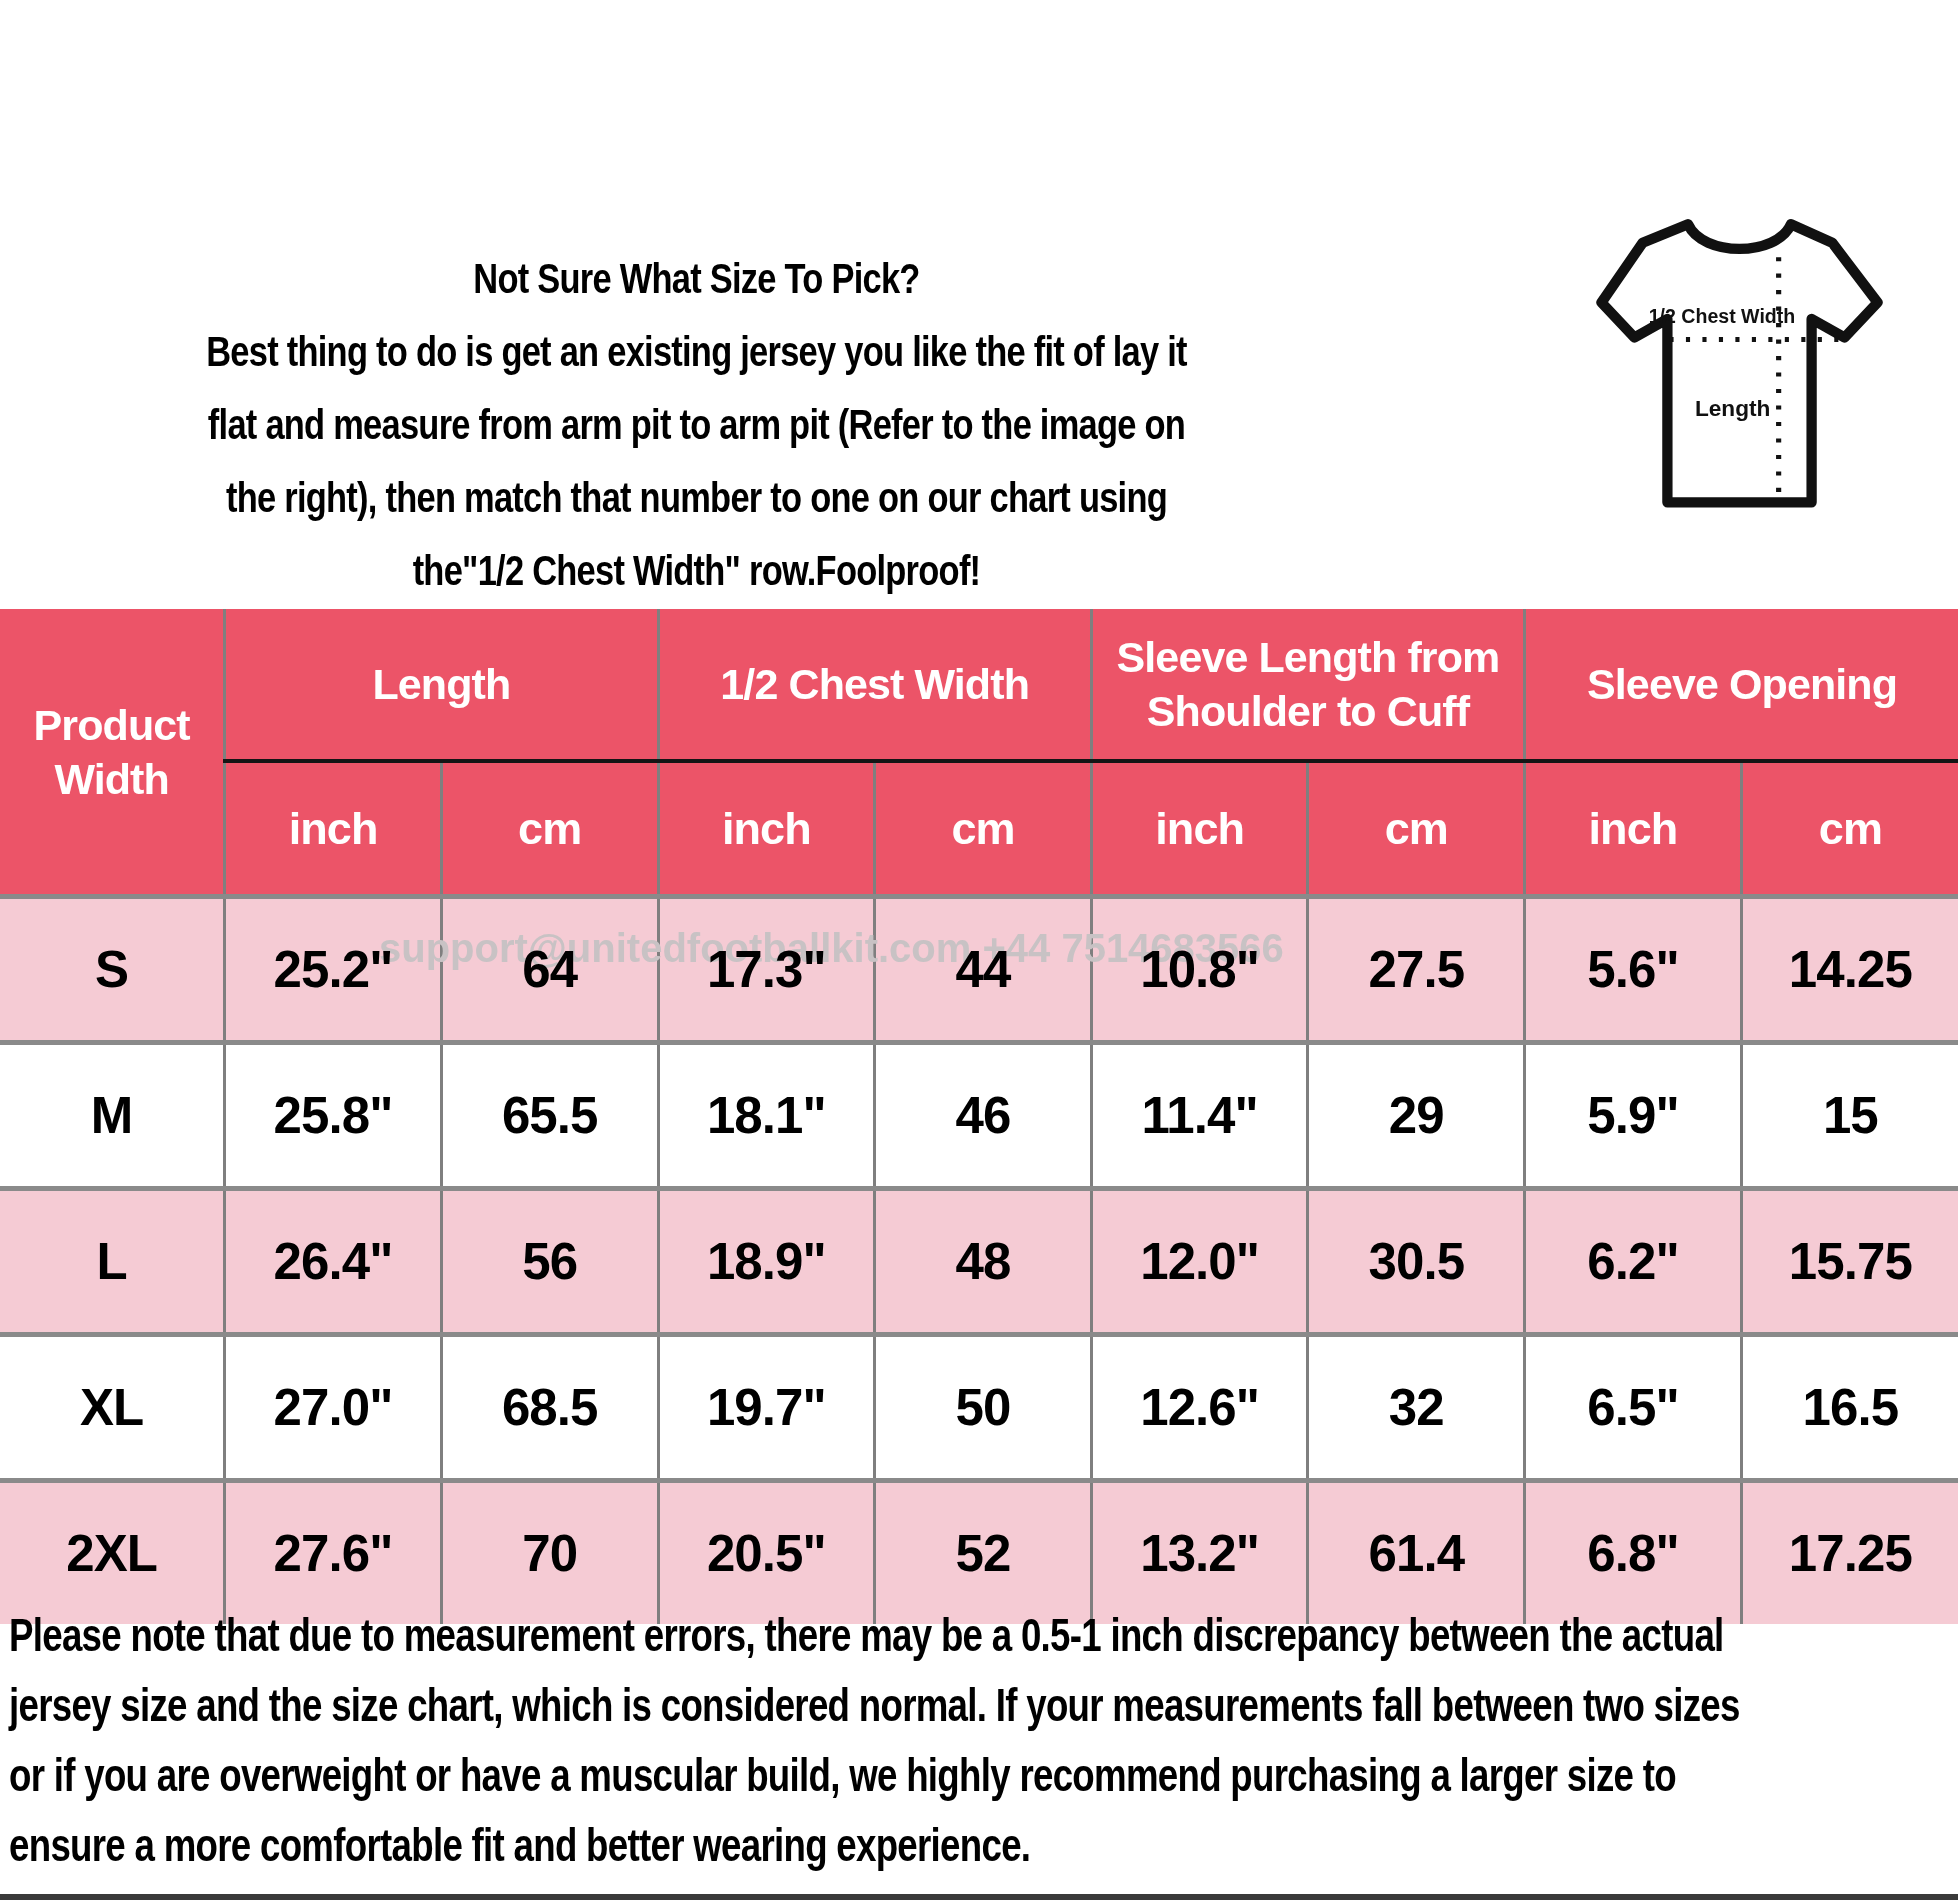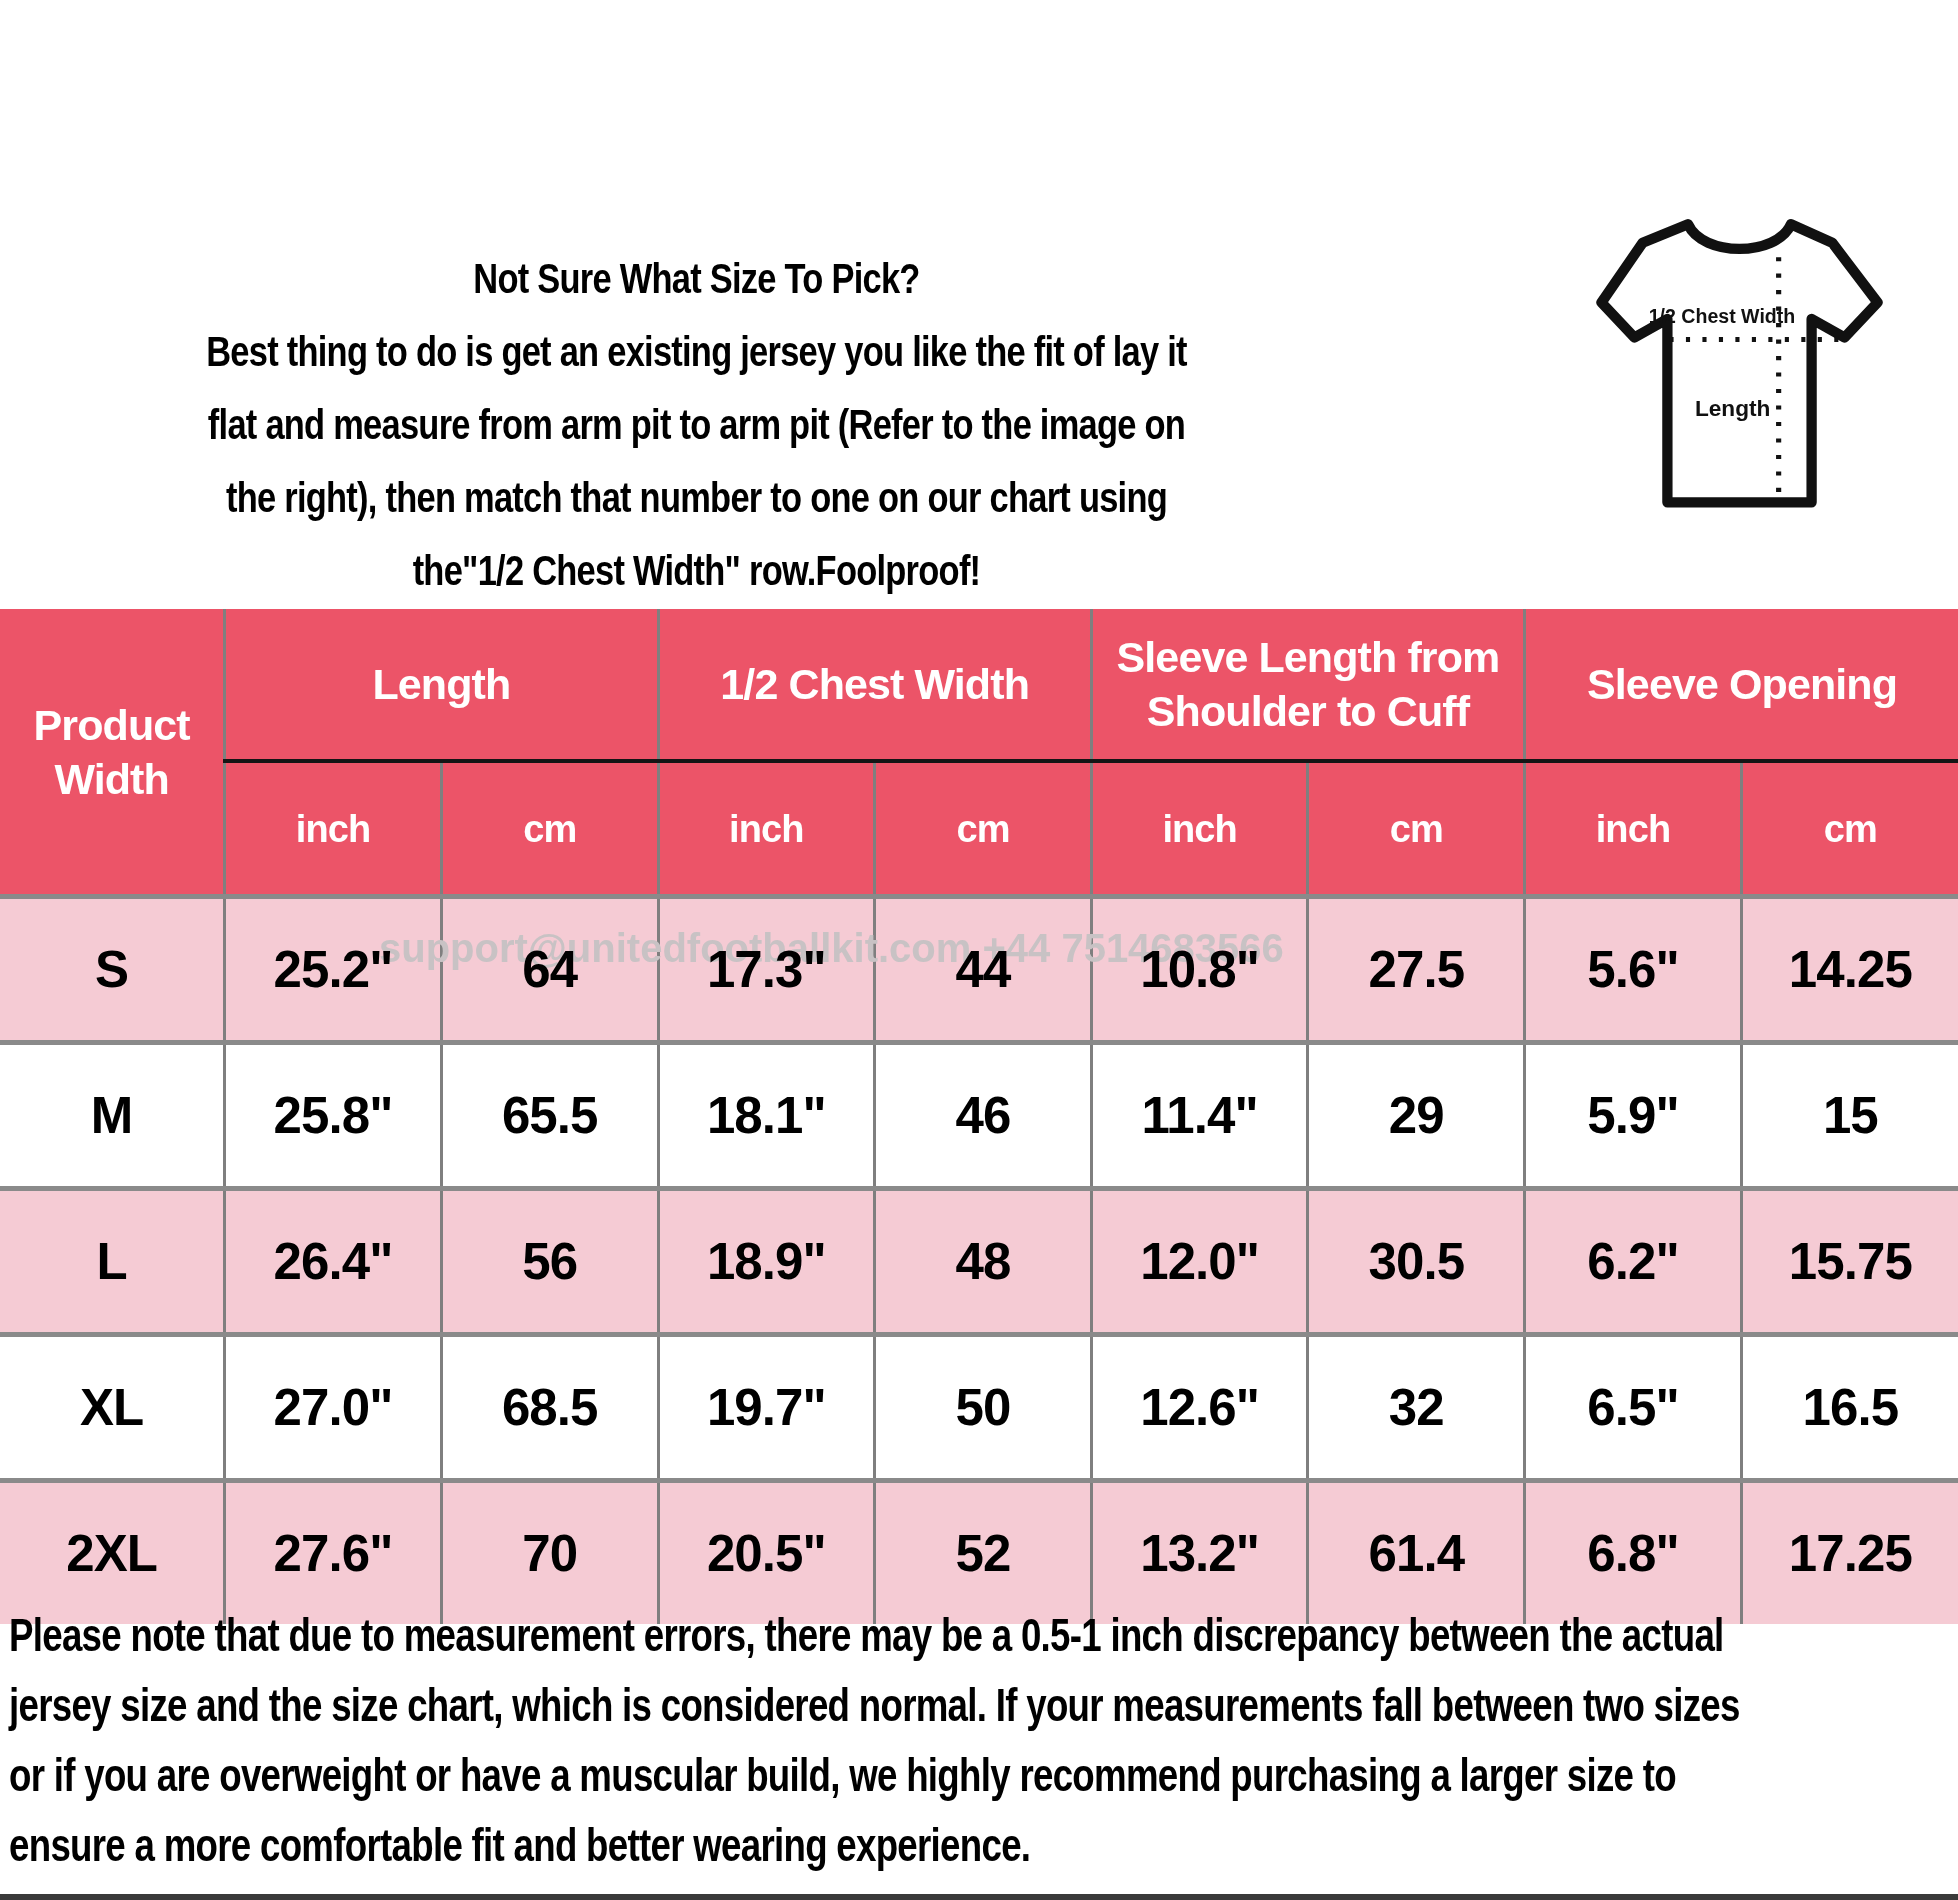"inch" thead tr.units-row th { font-size: 38px -> 45px }
